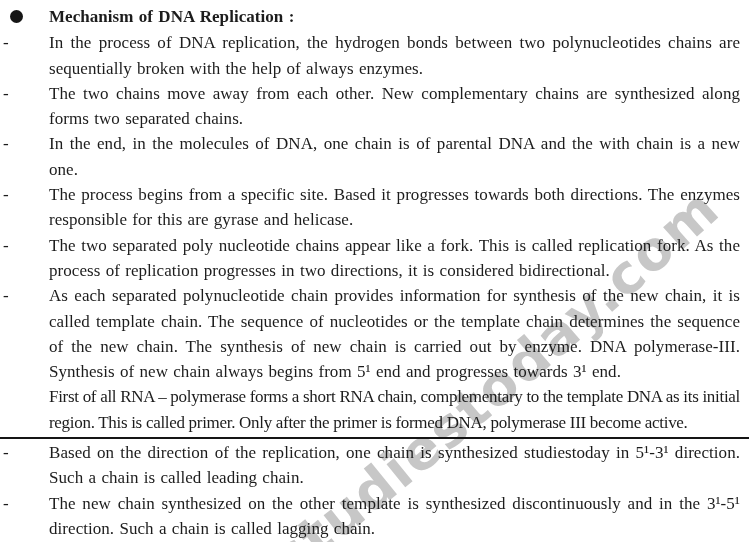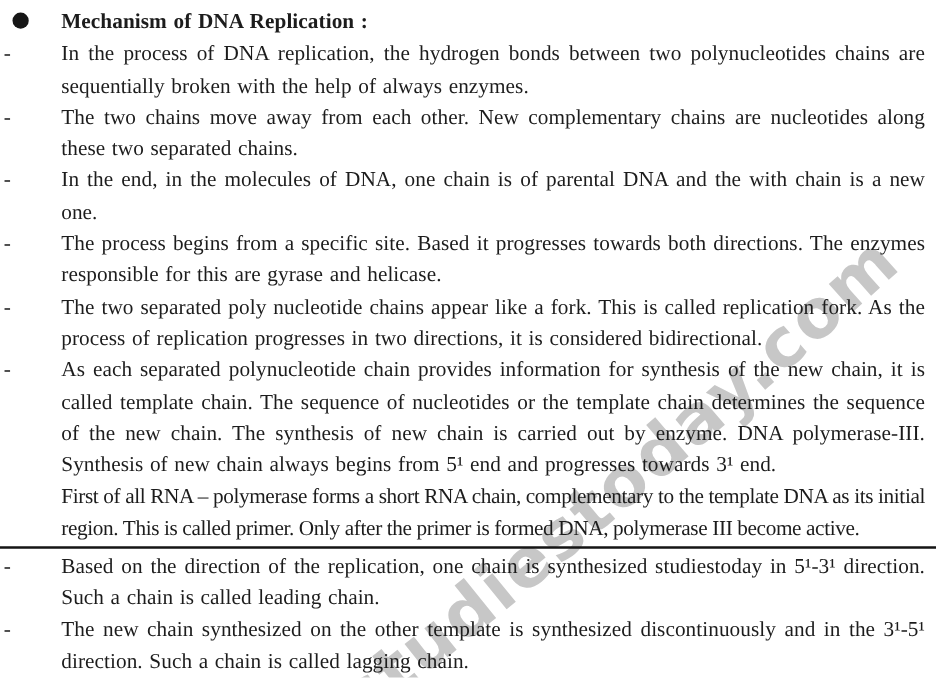"The two chains move away" div.para { text: nucleotides along these -> synthesized along forms }
